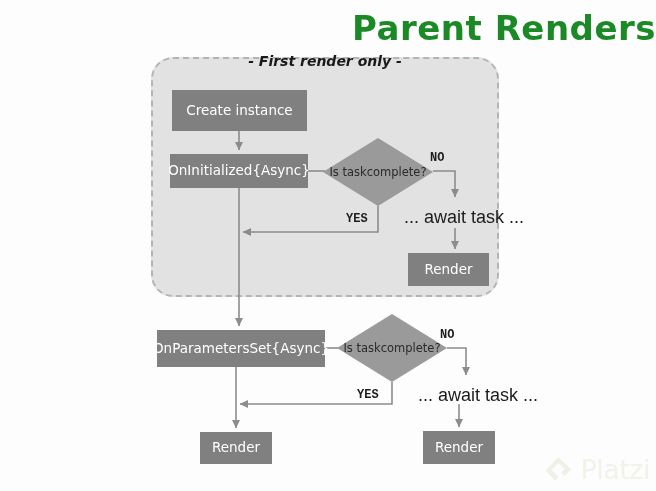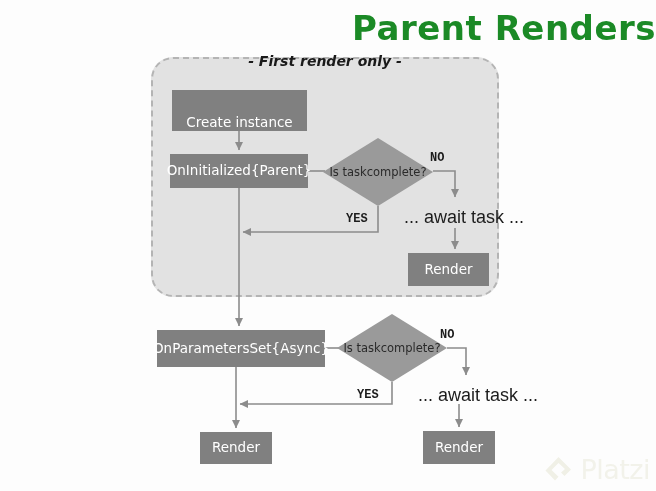"Create instance" #box-create-instance { justify-content: flex-end -> none }
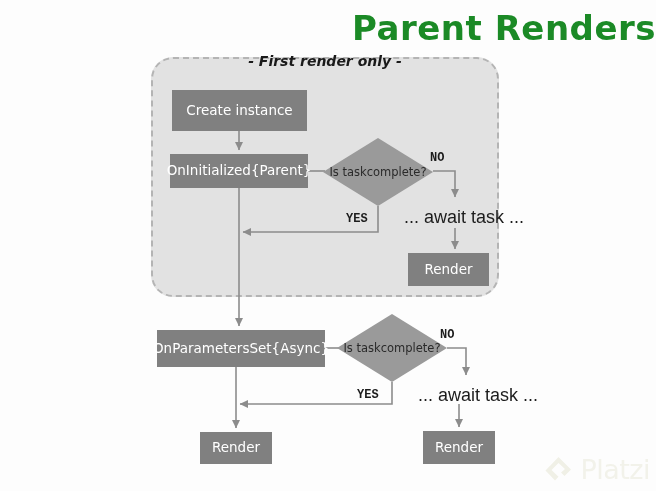"OnInitialized{Parent}" span { text: Parent -> Async }
